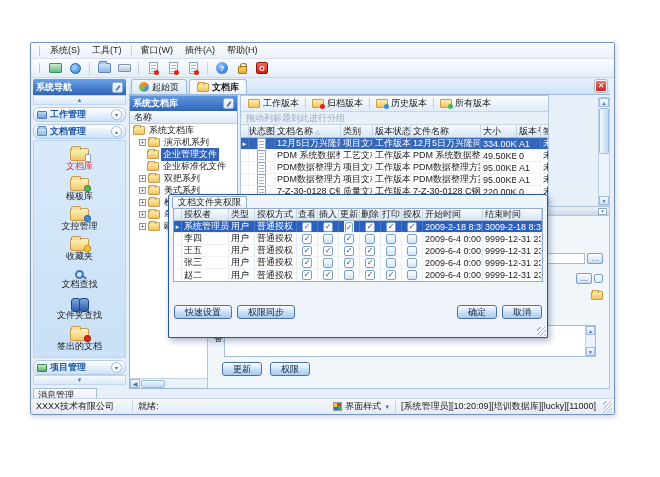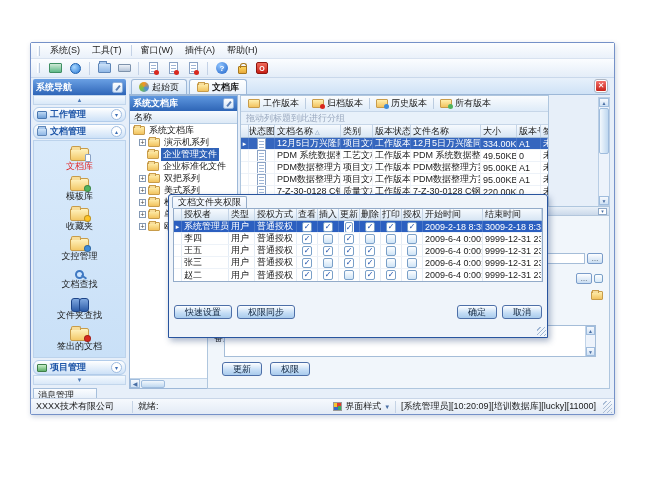"收藏夹" div.sb-item { order: before "文控管理" -> after "文控管理" }
